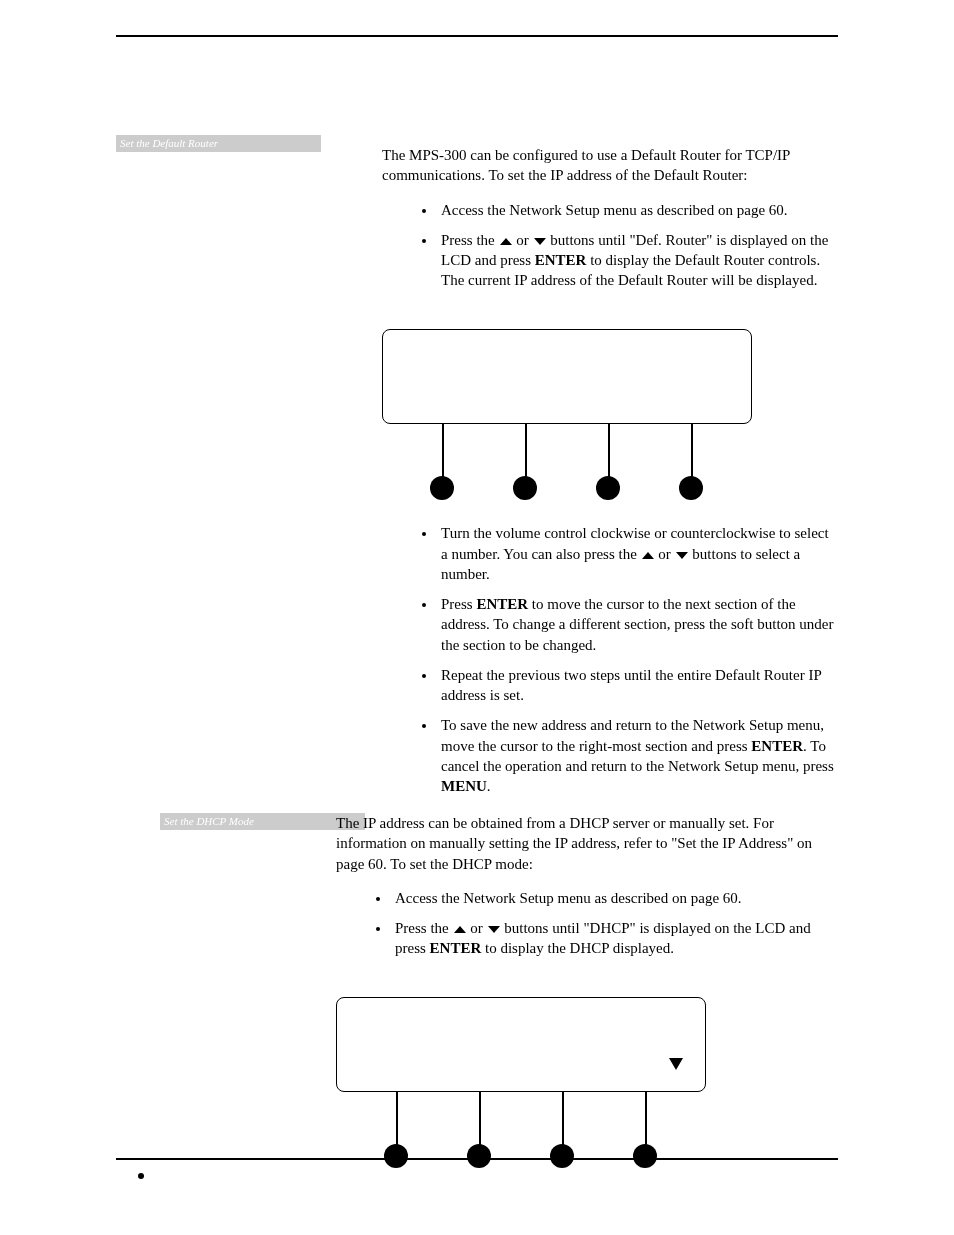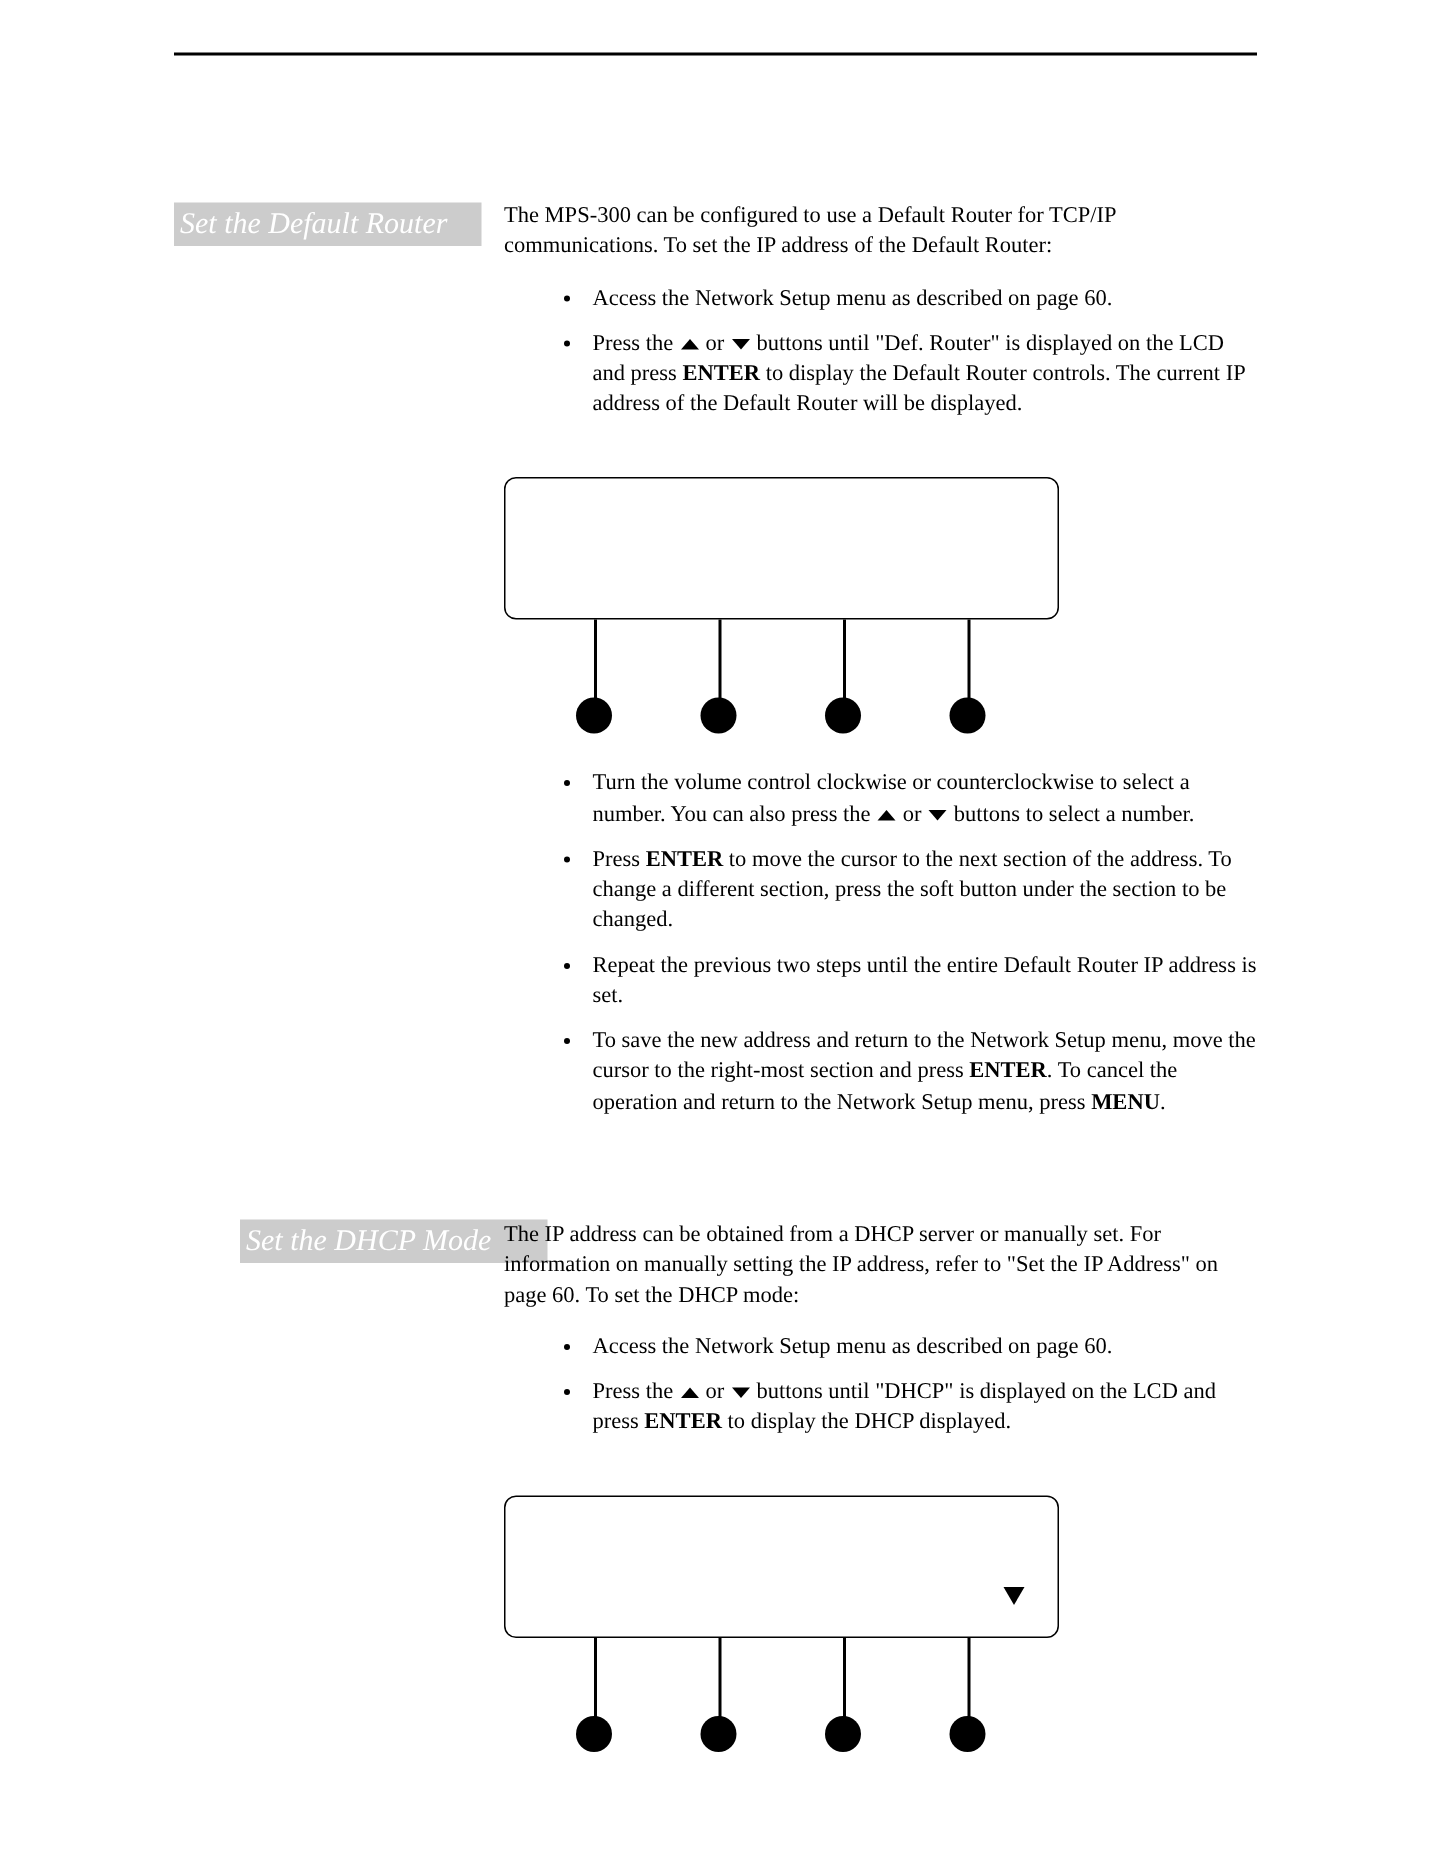"Set the Default Router" .section-heading { font-size: 20px -> 11px }
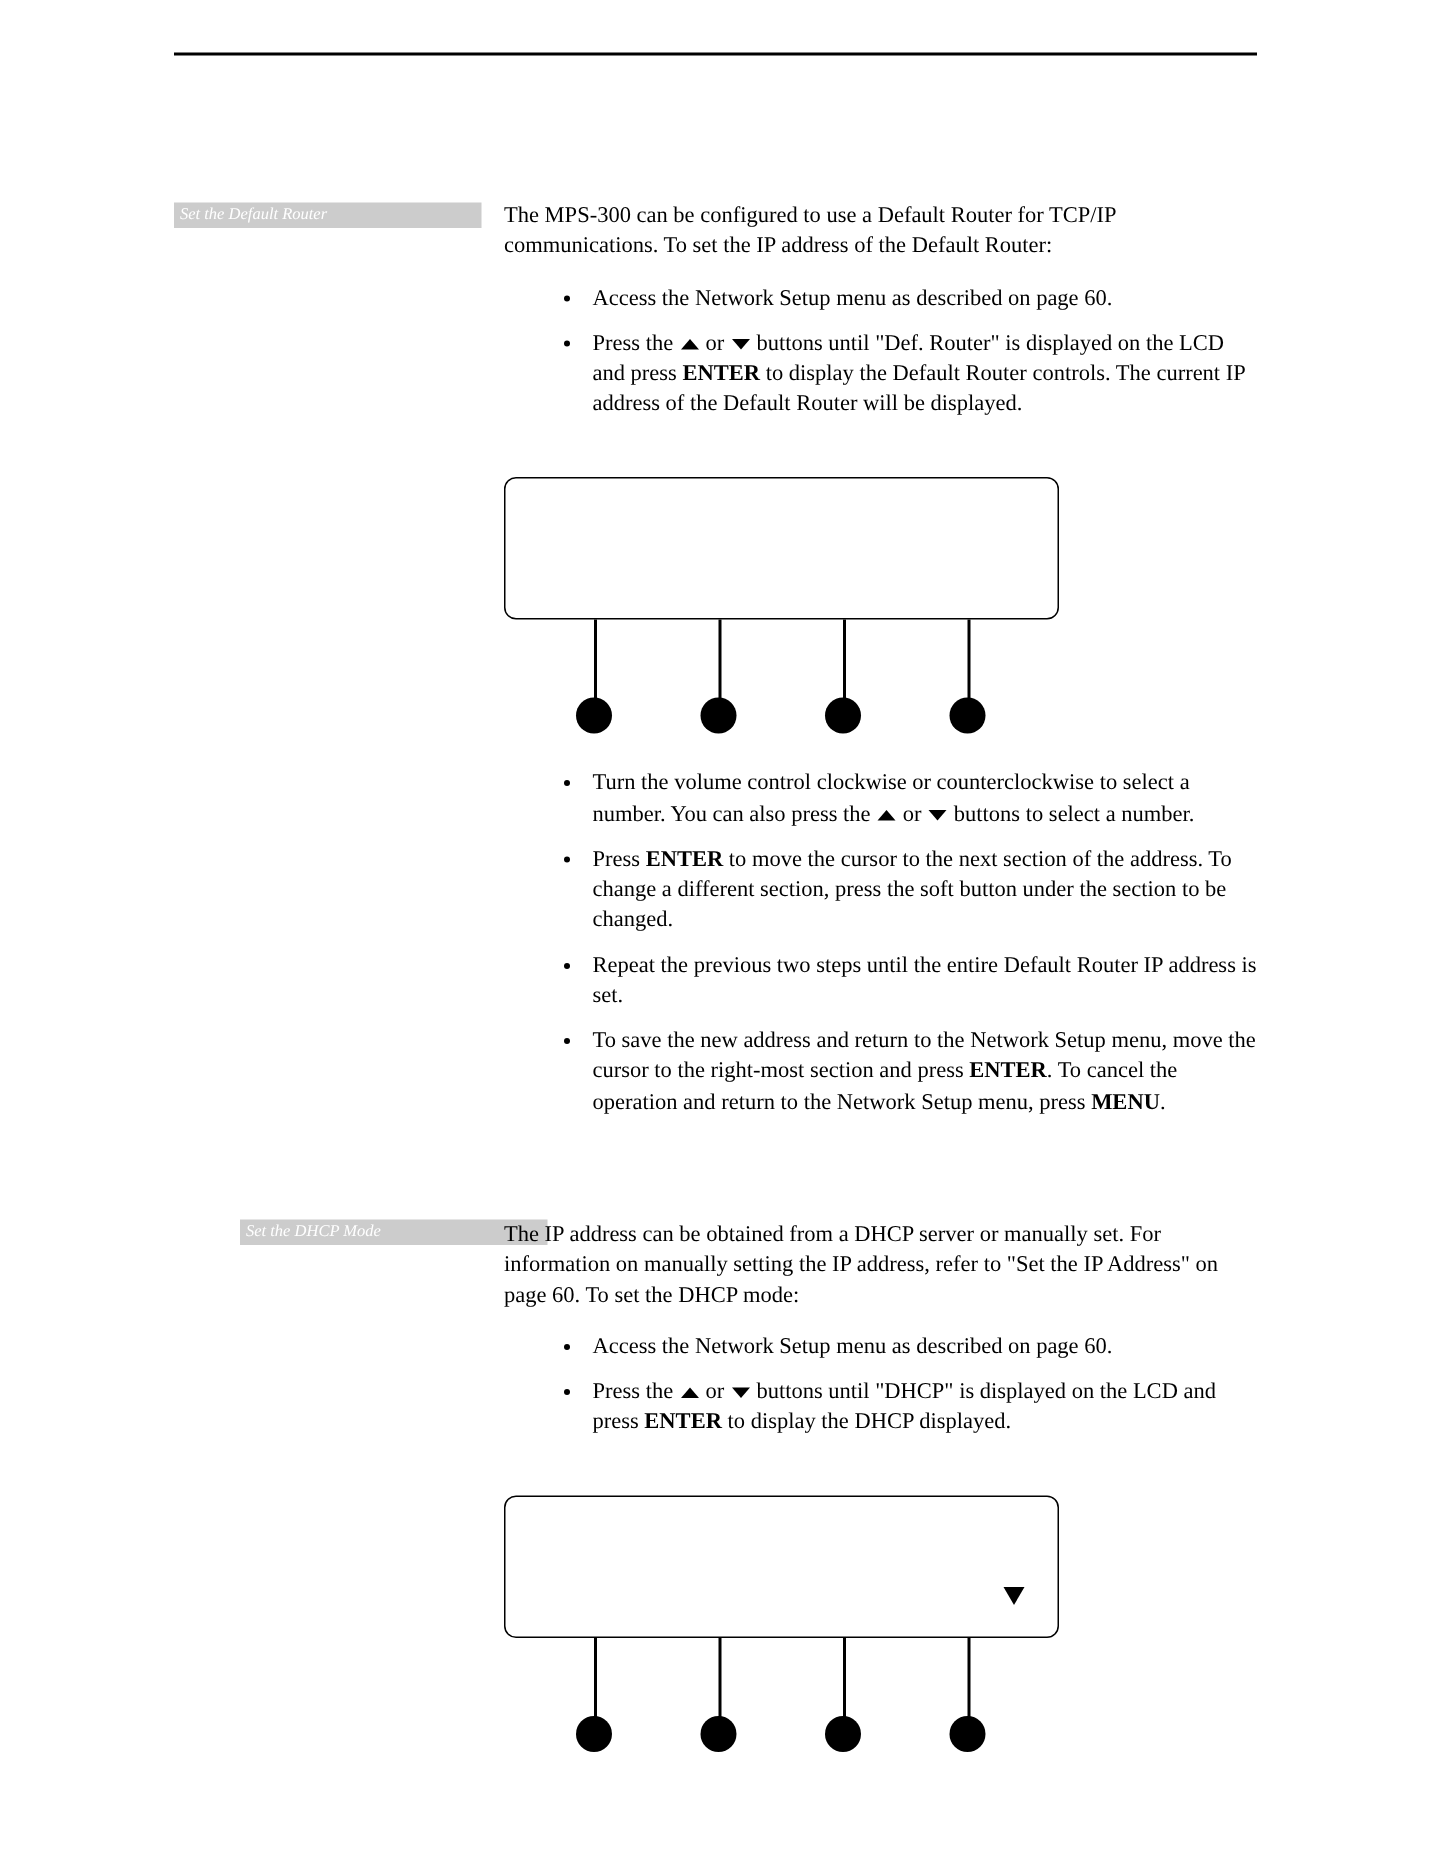"The MPS-300 can be configured" div.content-block { margin-left: none -> 46px; top: 99px -> 110px }
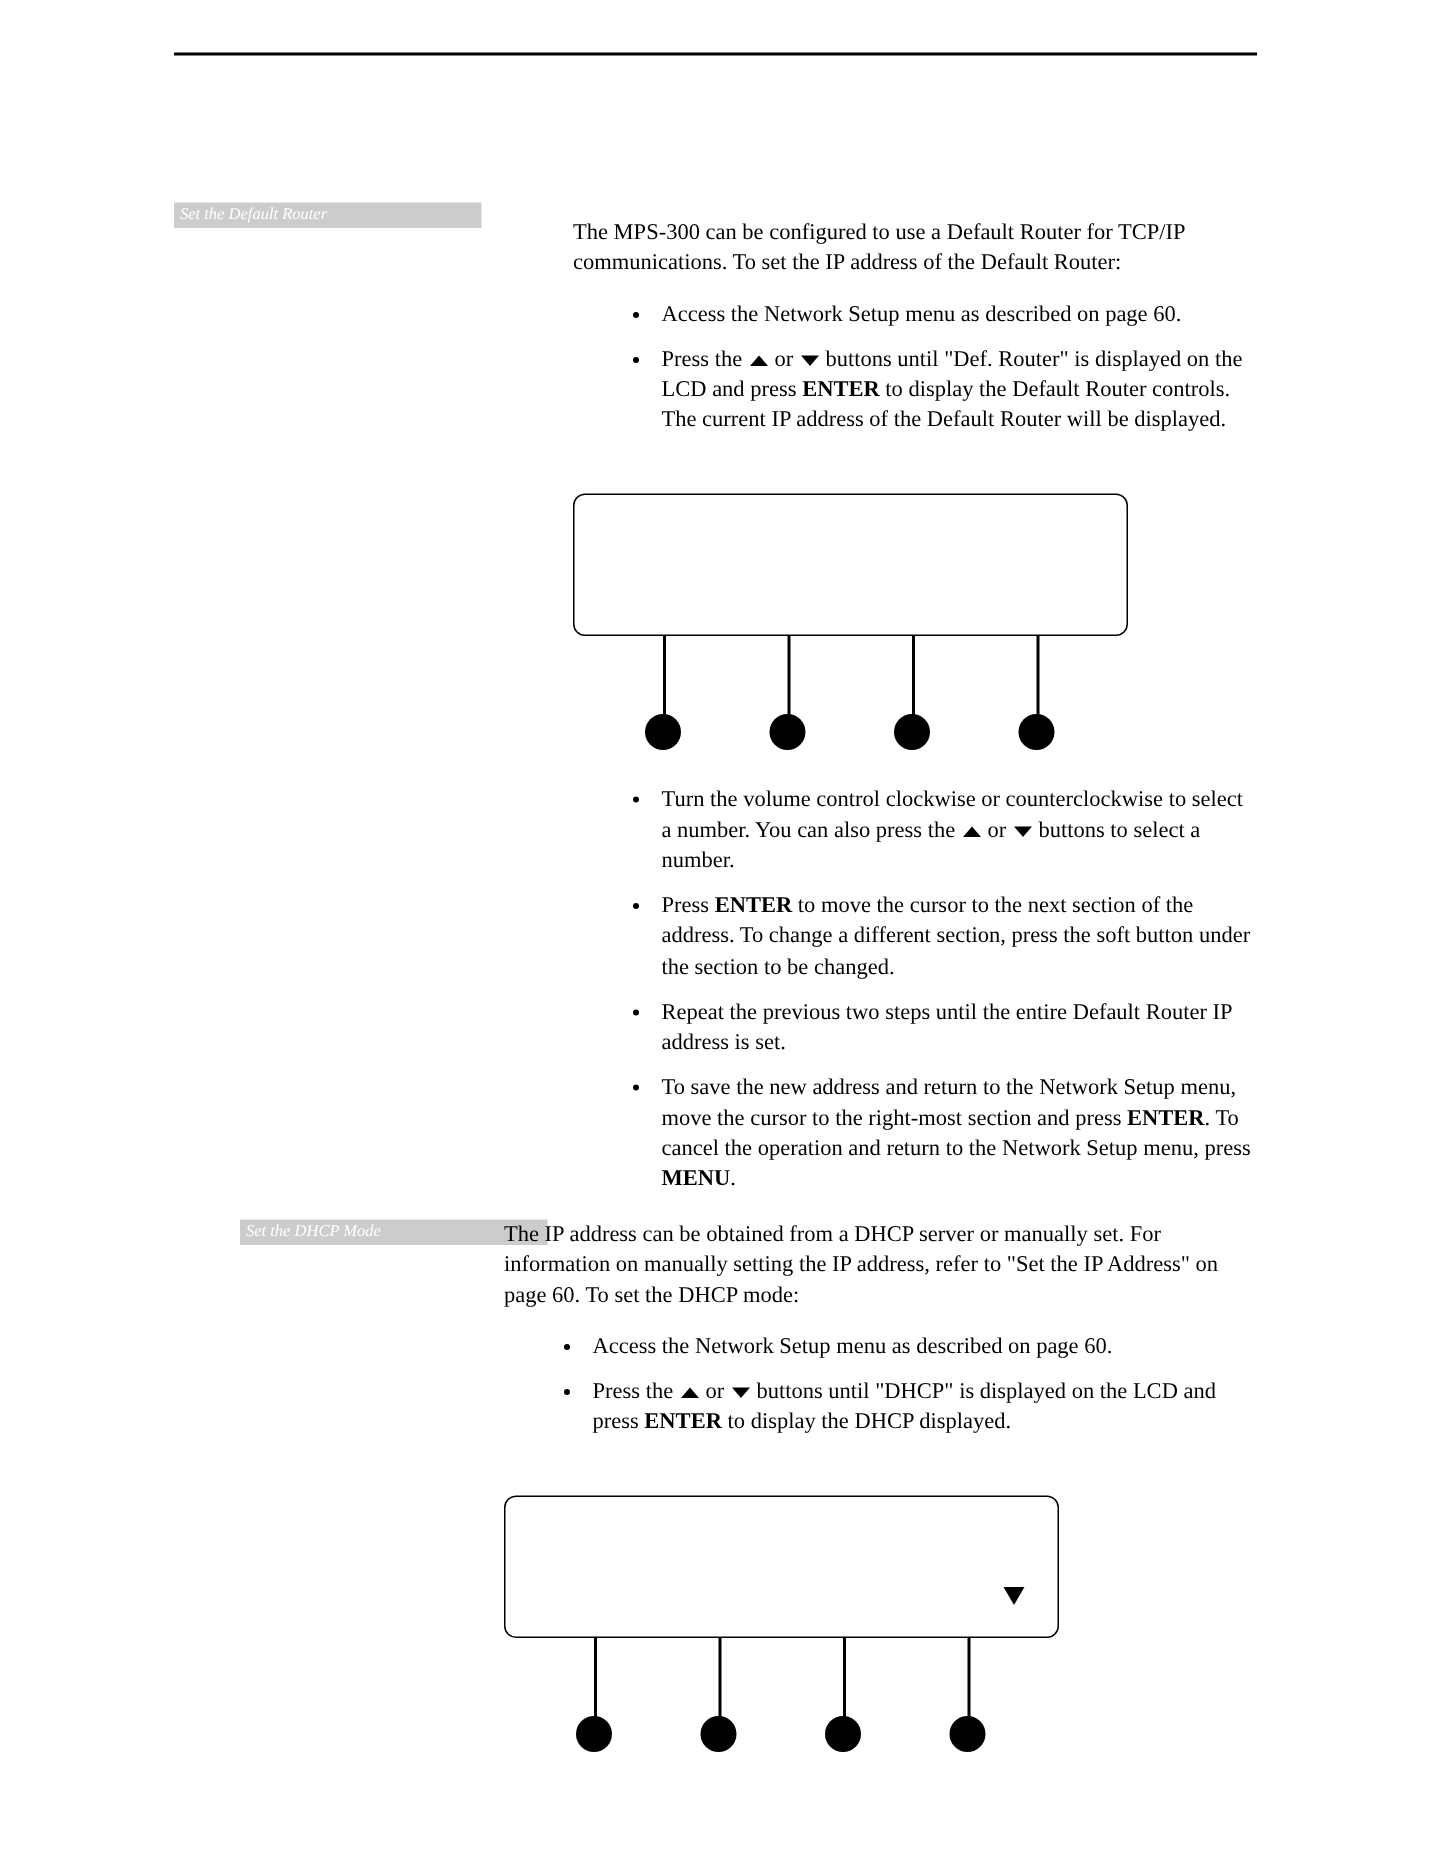"Multimedia Presentation System 300:" div.footer { html: none -> <div> <div></div> <div> <div> <span>62</span> <span></span> <span>Multimedia Presentation System 300: MPS-300</span> </div> <span>Operations Guide — DOC. 6529</span> </div> </div> }
